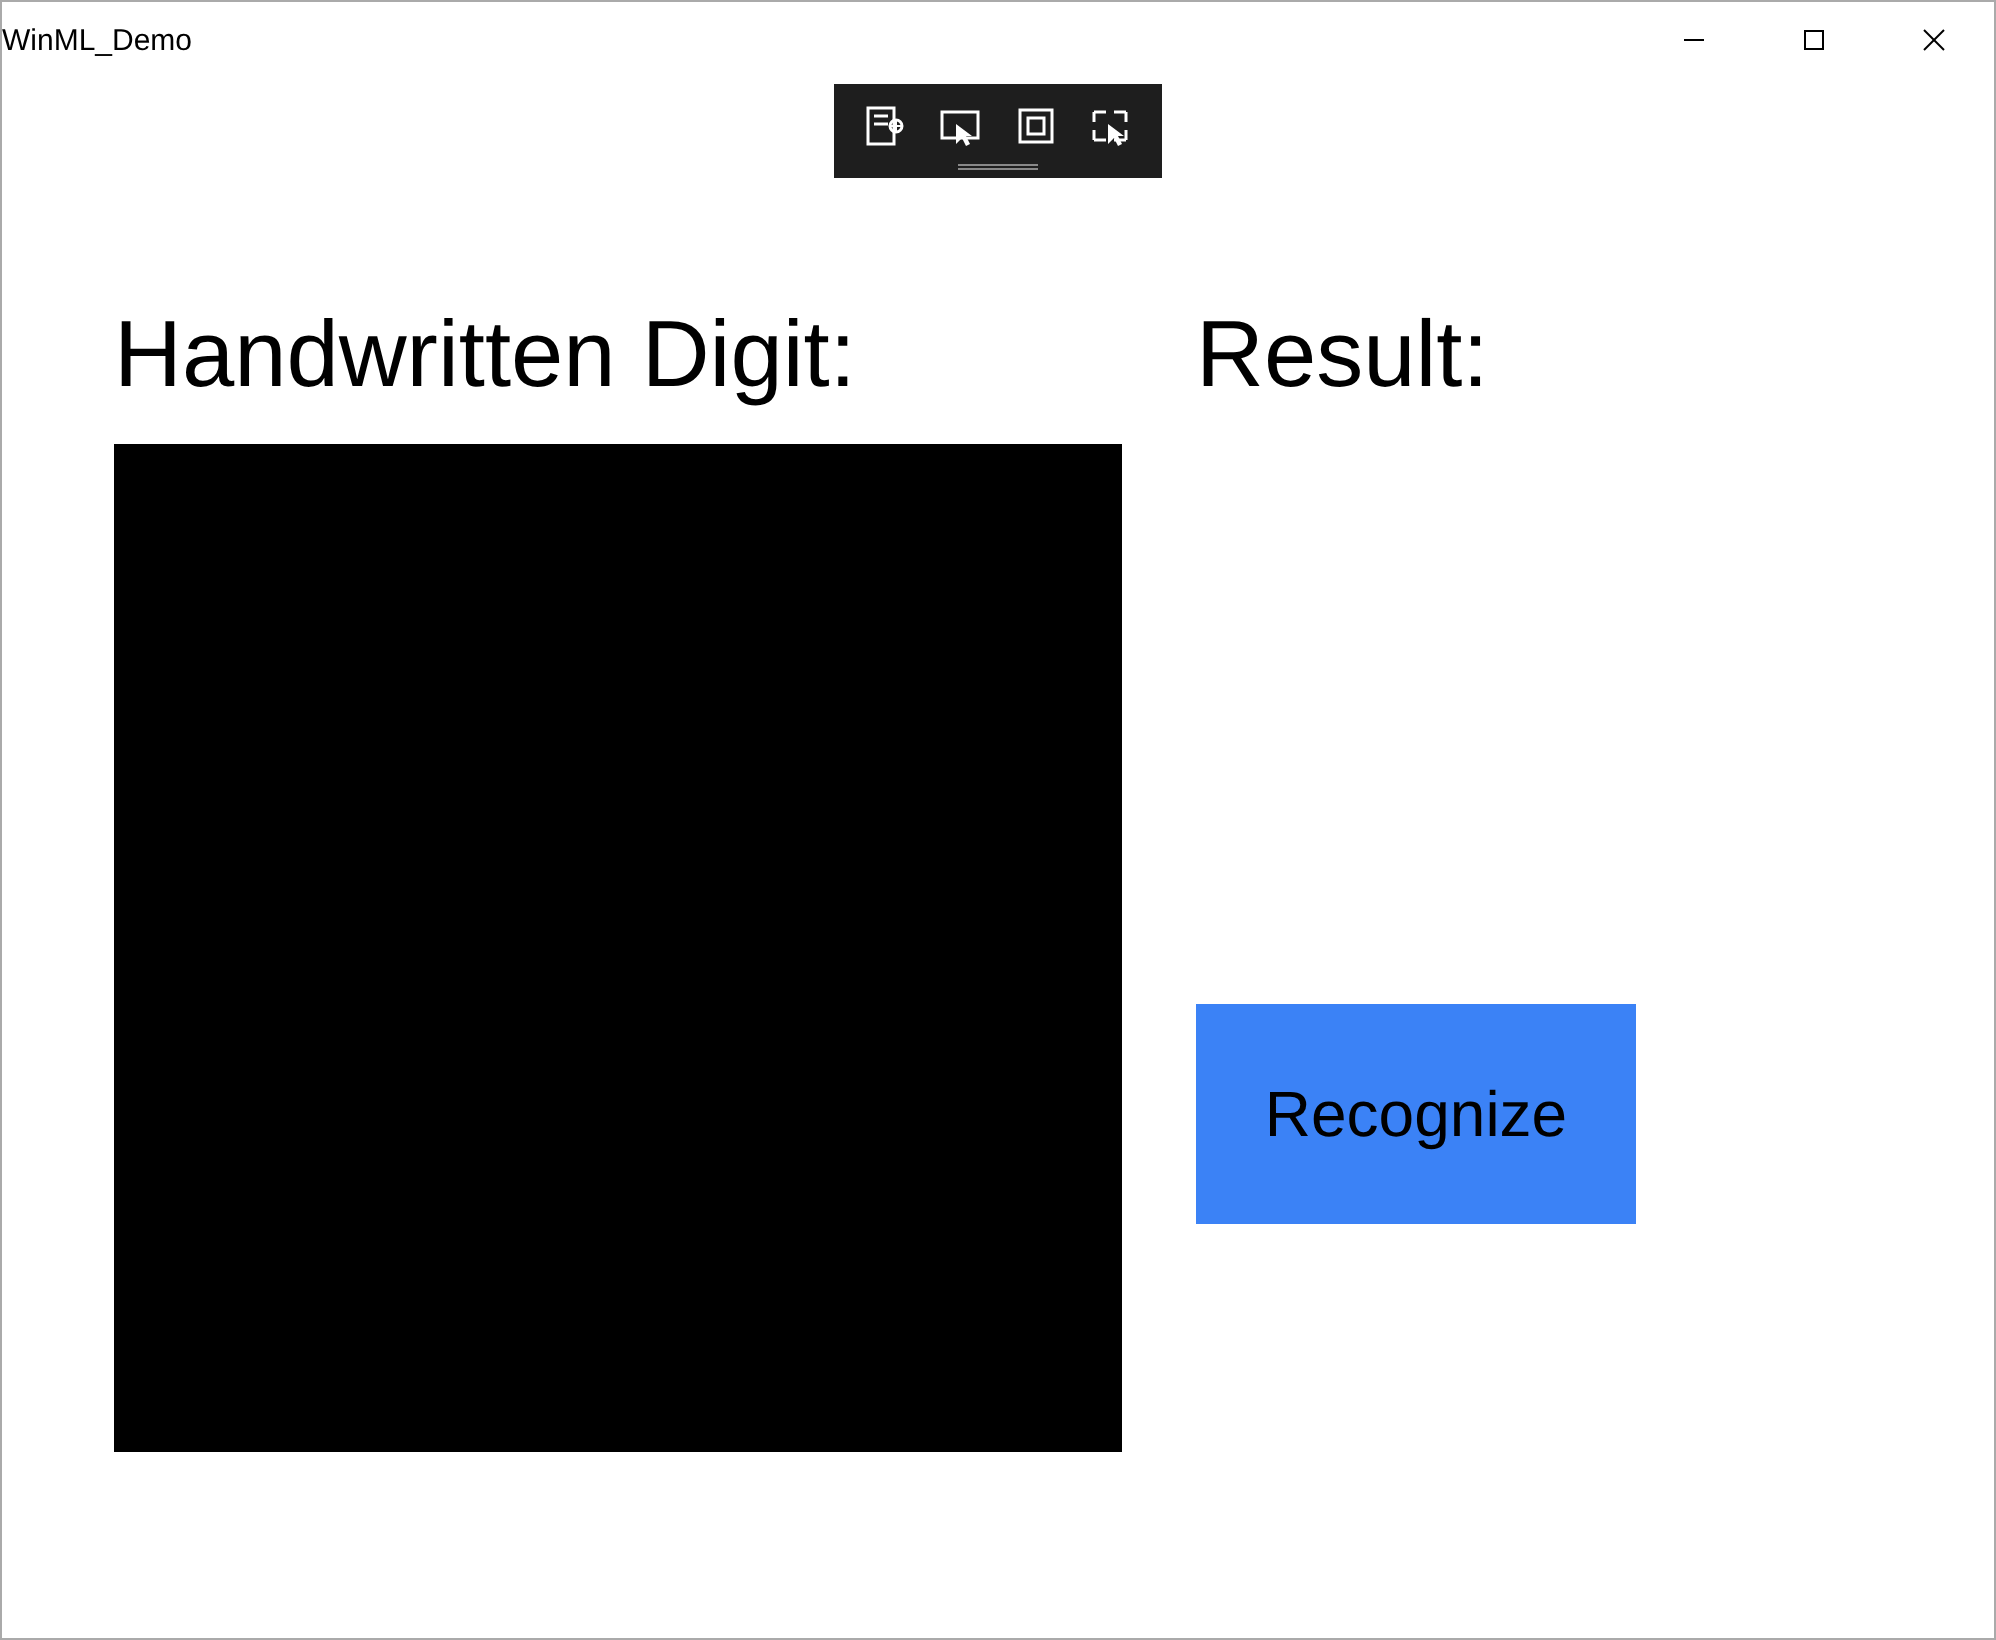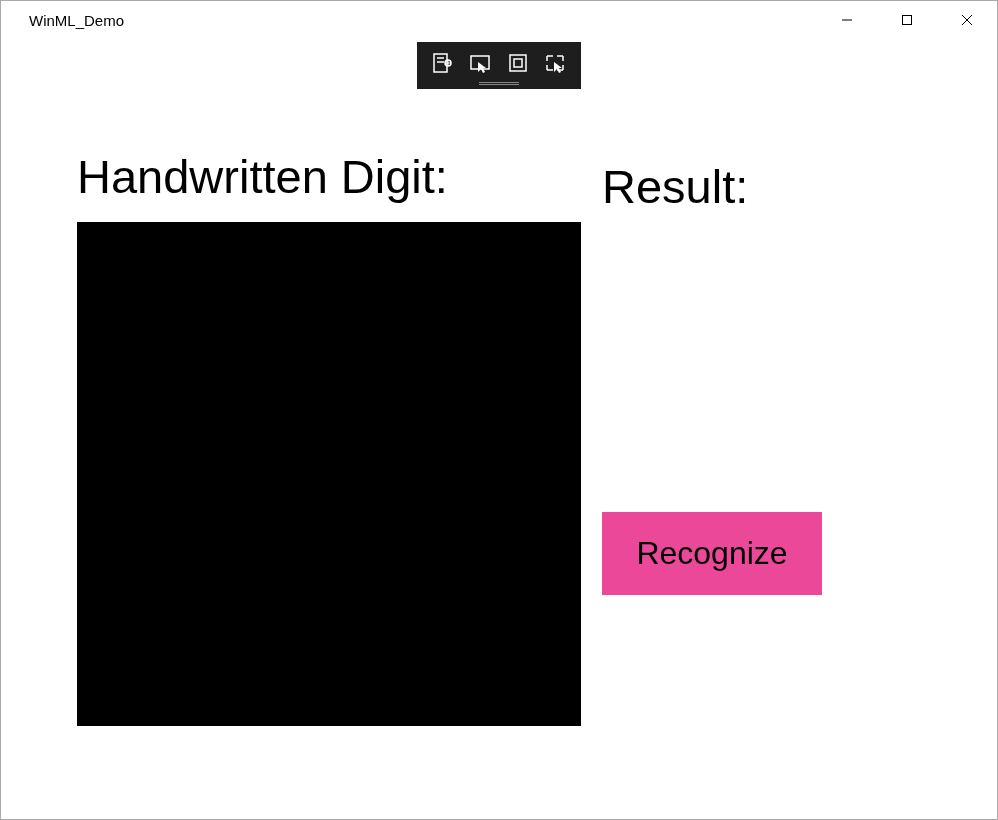"WinML_Demo" .titlebar { padding-left: 28px -> 0 }
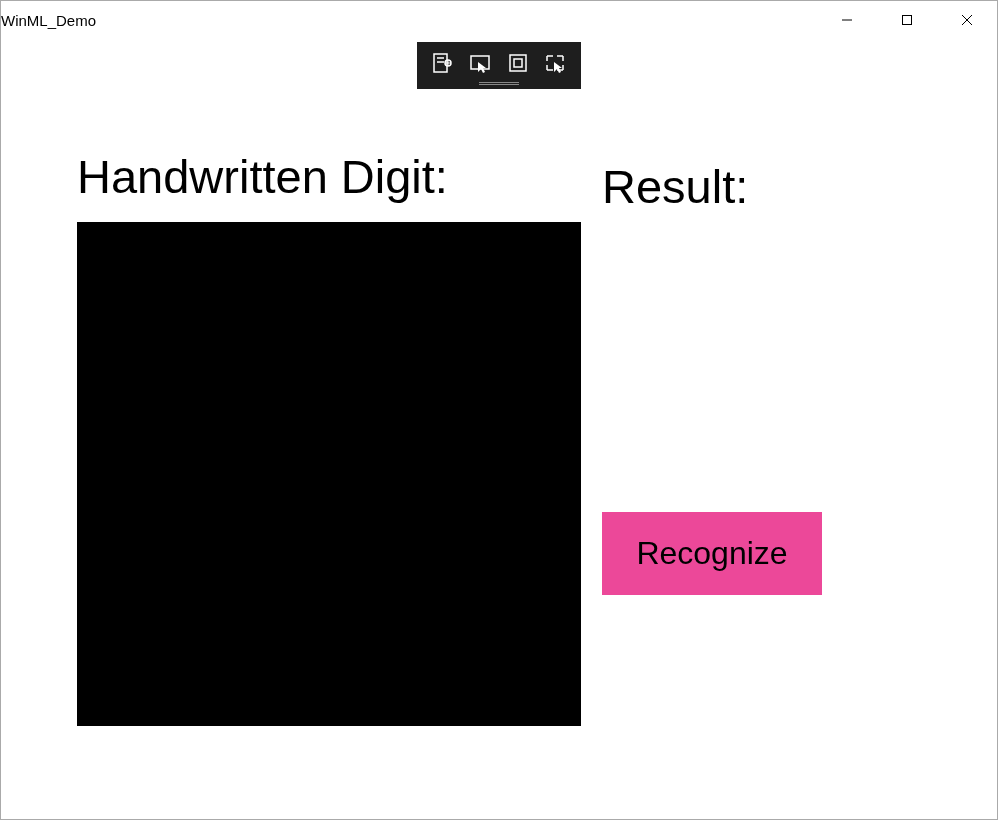"Handwritten Digit:" .content { gap: 21px -> 37px; padding: 110px 90px 0 76px -> 110px 90px 0 56px }
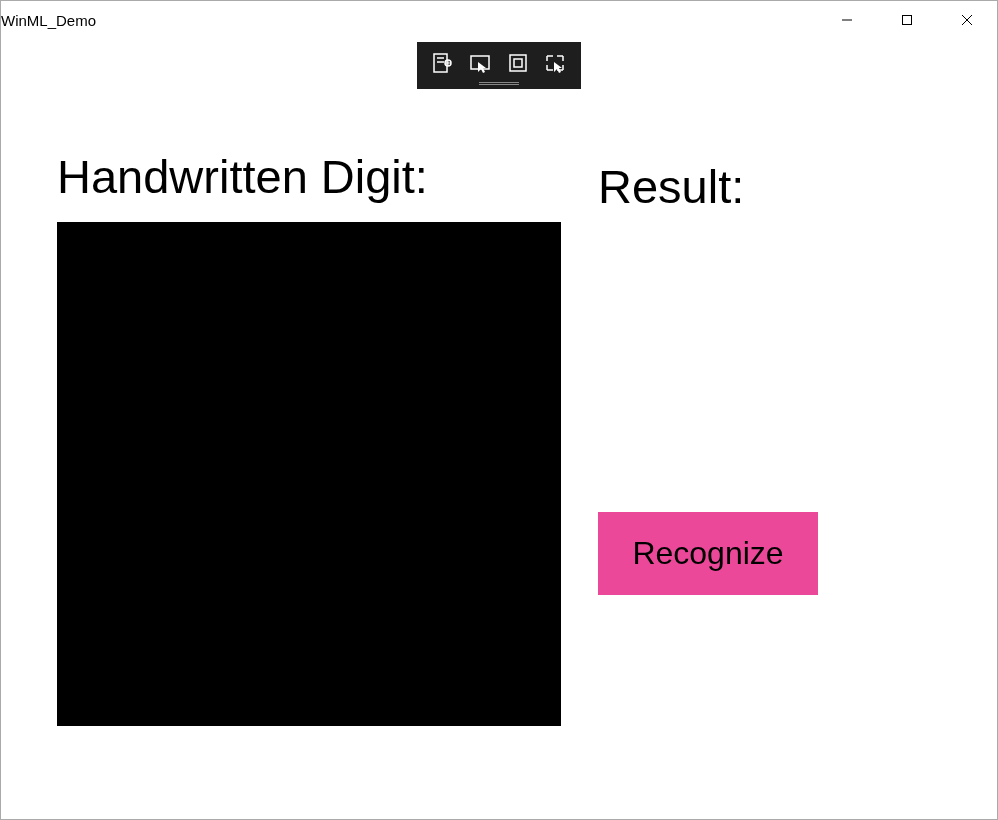"Result:" .right-col { margin-top: 10px -> none }
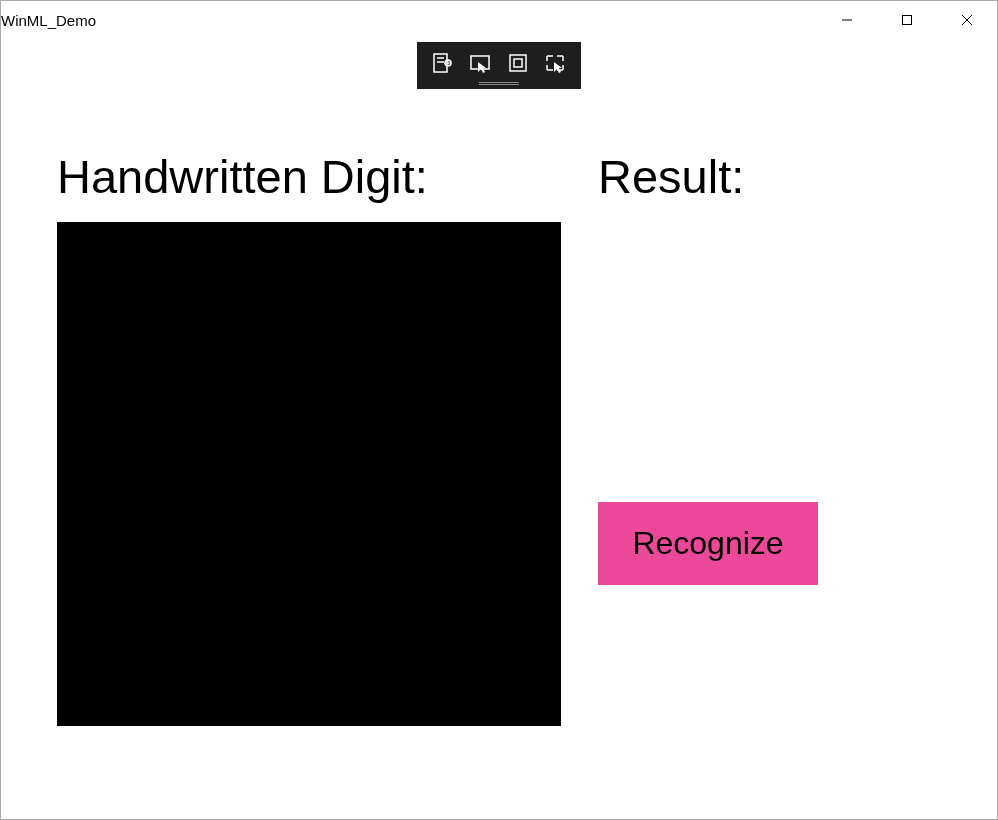"Recognize" .action-btn { background: #ec4899 -> #3b82f6; height: 83px -> 110px }
